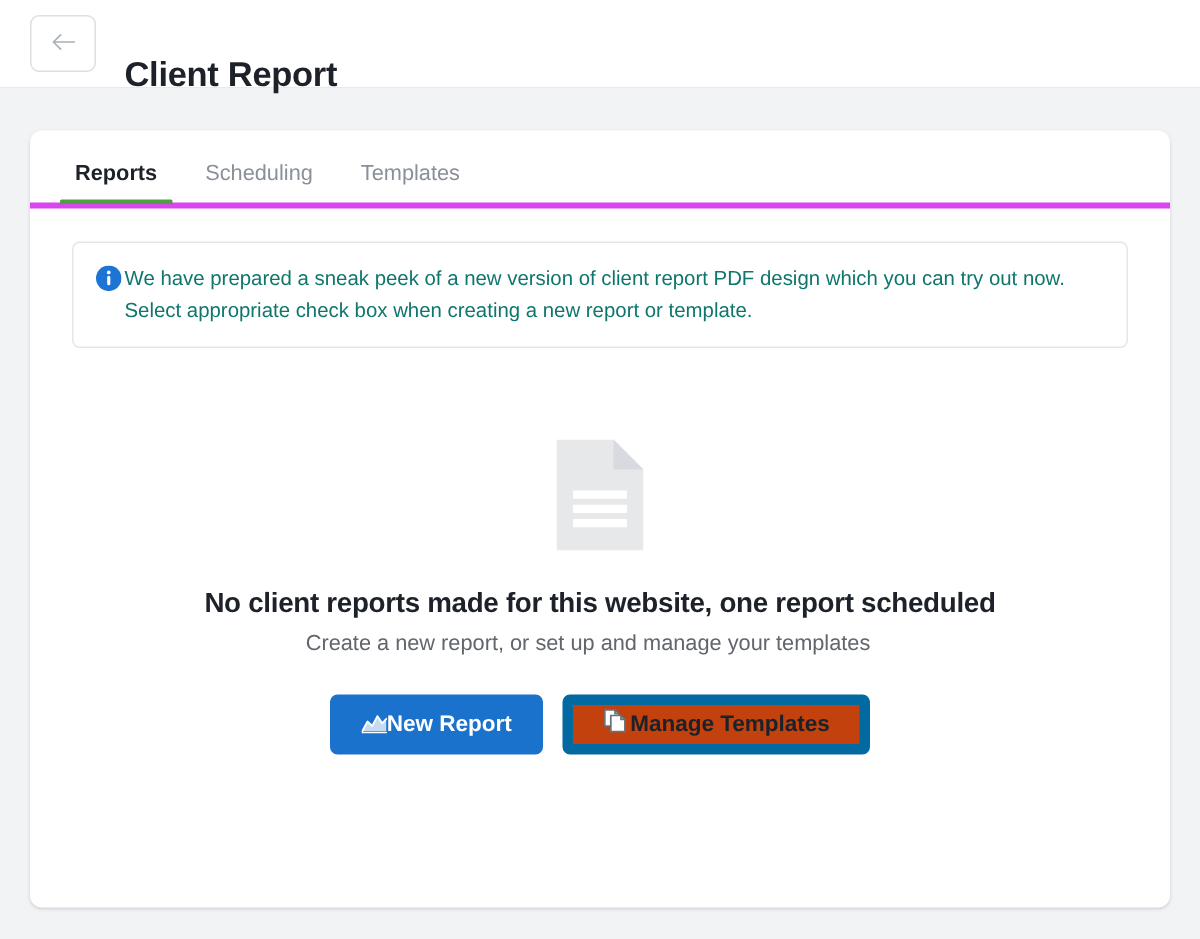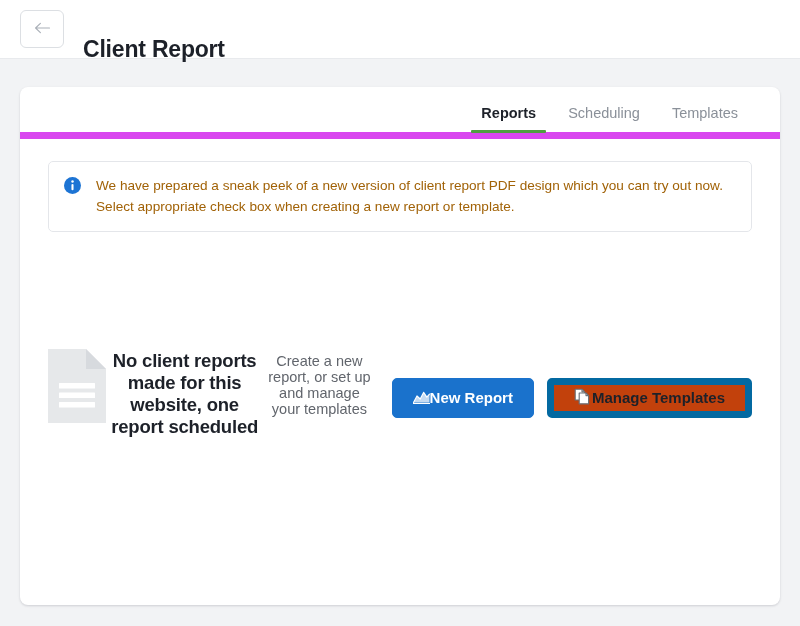"Reports" .tabs { border-bottom: 7px solid #d946ef -> 4px solid #d946ef; justify-content: flex-end -> none }
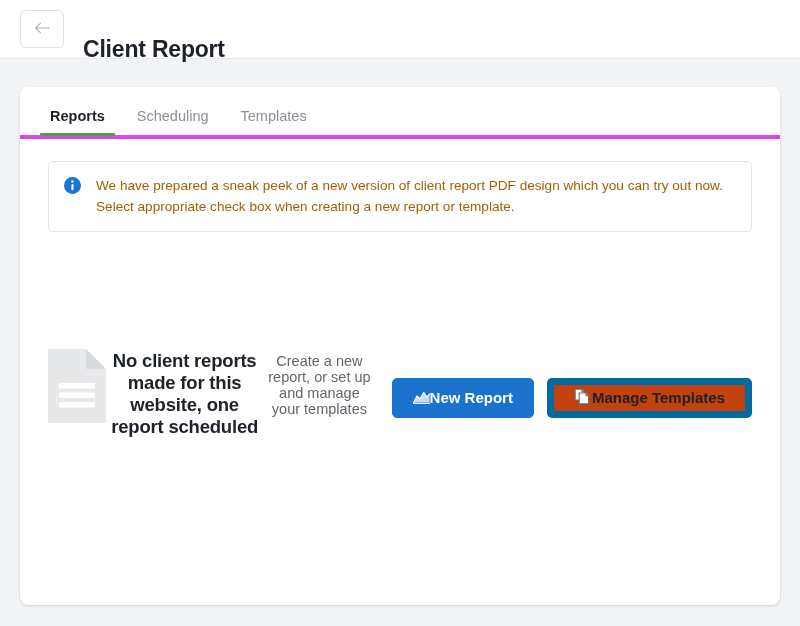"We have prepared a sneak" .info-text { color: #a16207 -> #0f766e; margin-left: 15px -> 2px }
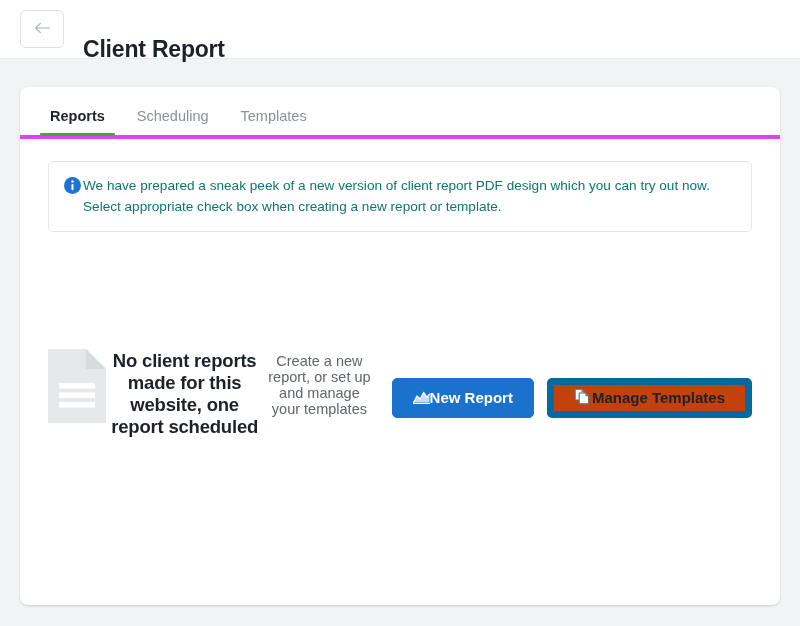"No client reports made for" .empty-state { flex-direction: row -> column }
